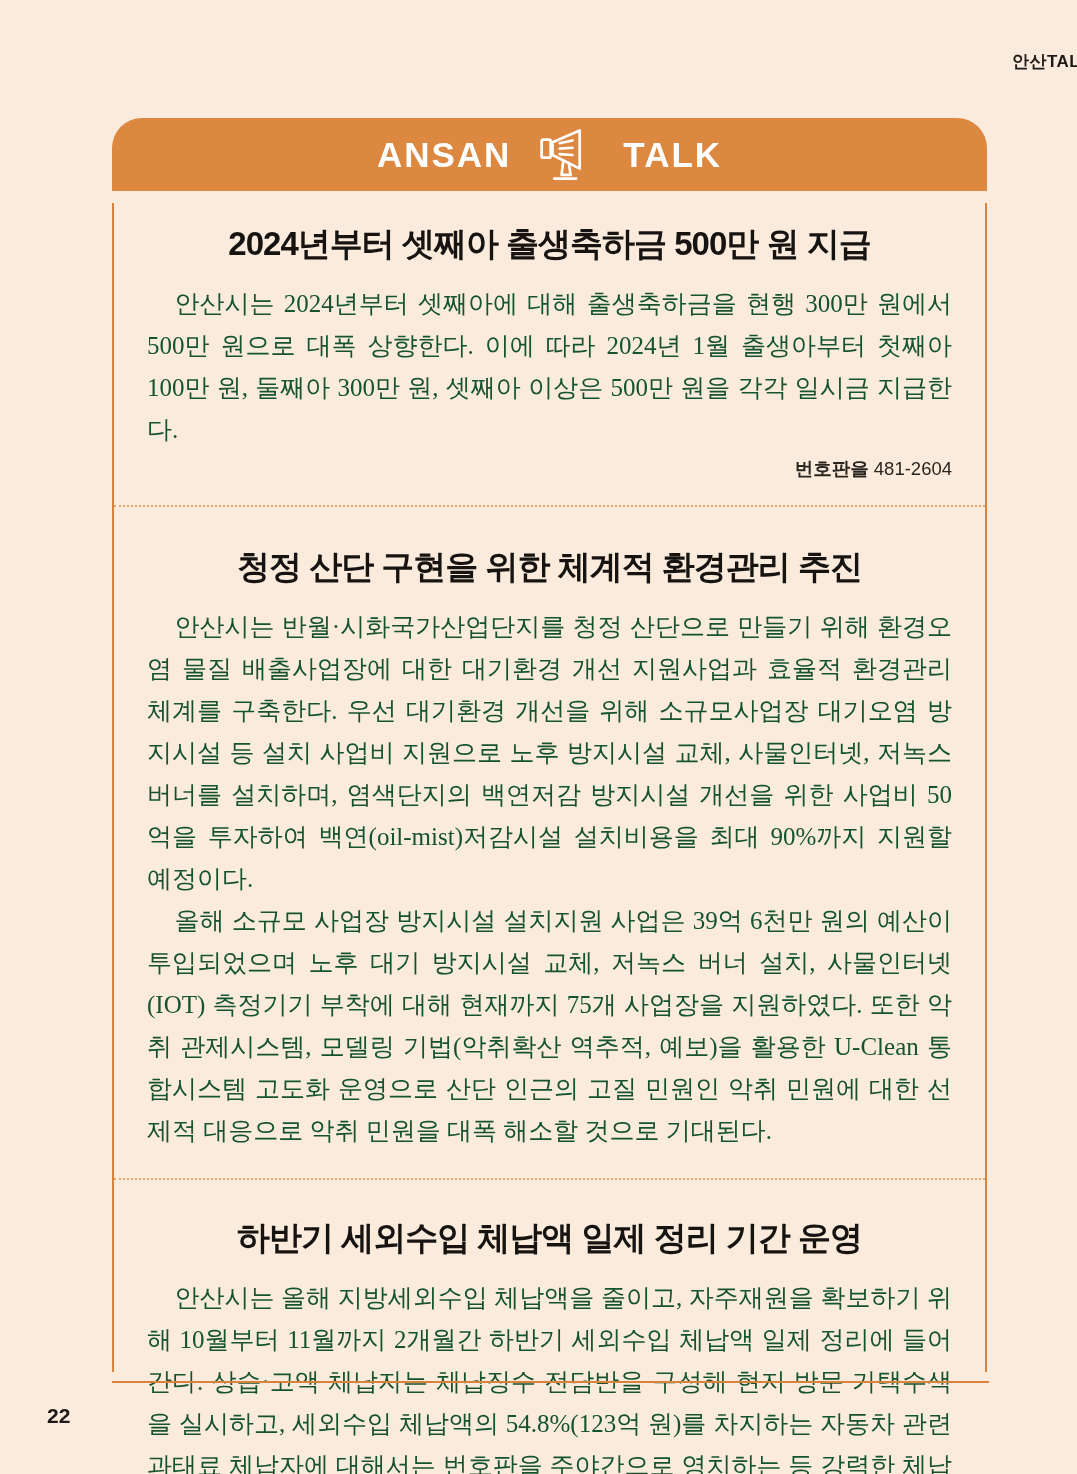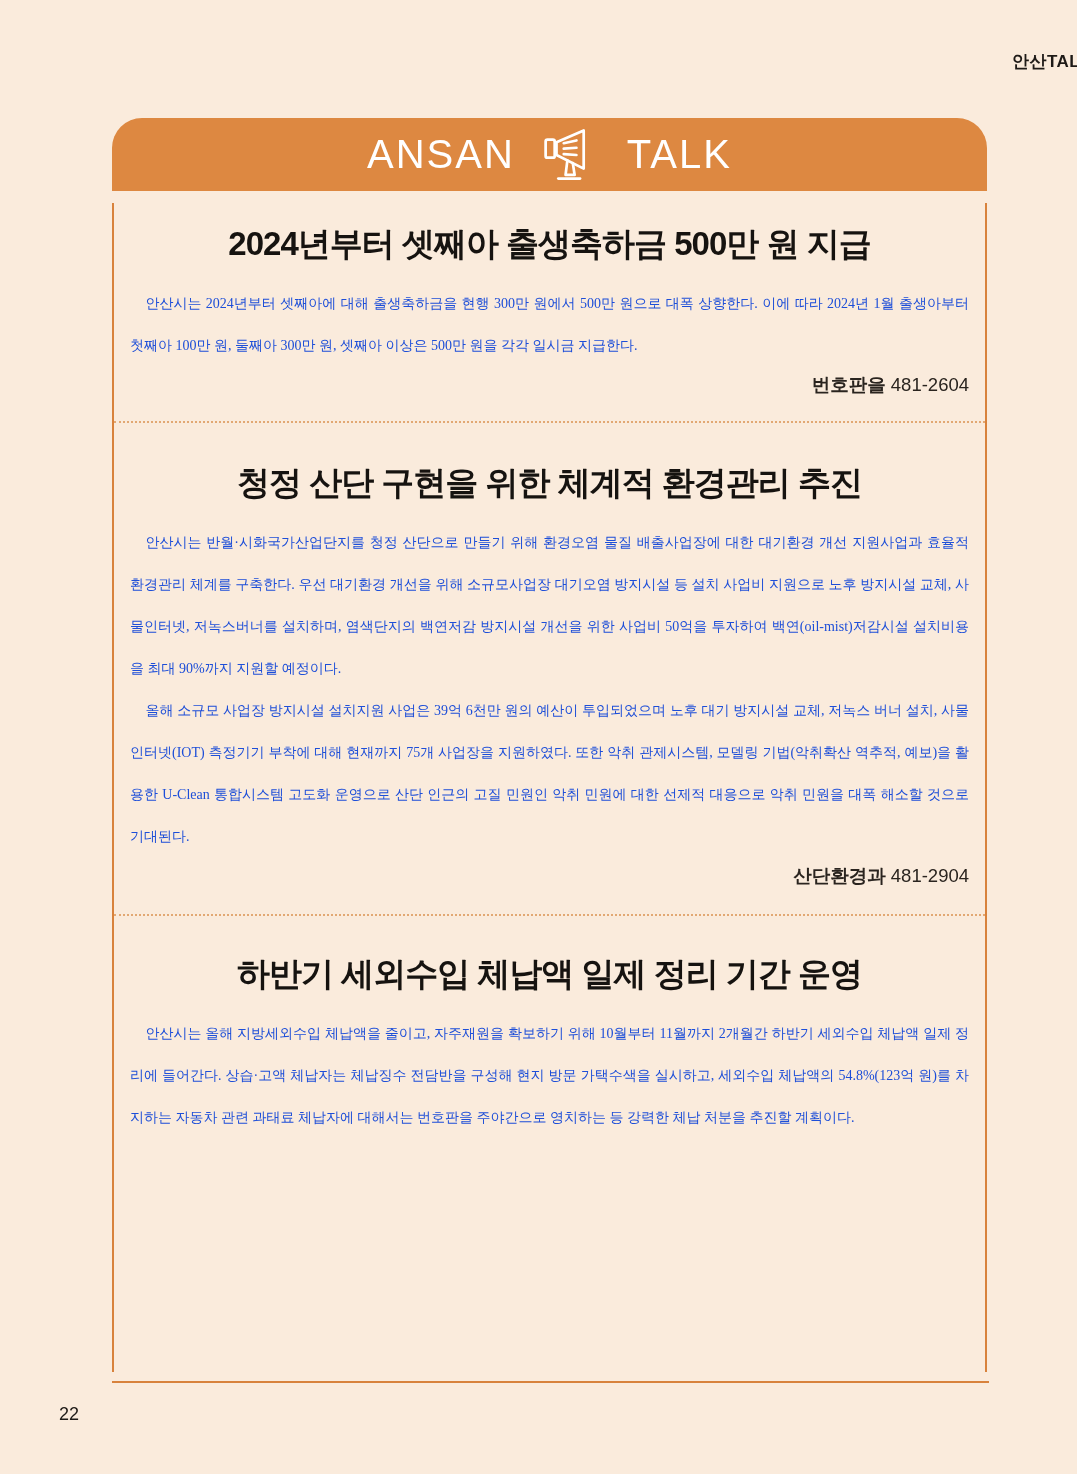"ANSAN" .banner-word { font-size: 40px -> 35px; font-weight: normal -> bold }
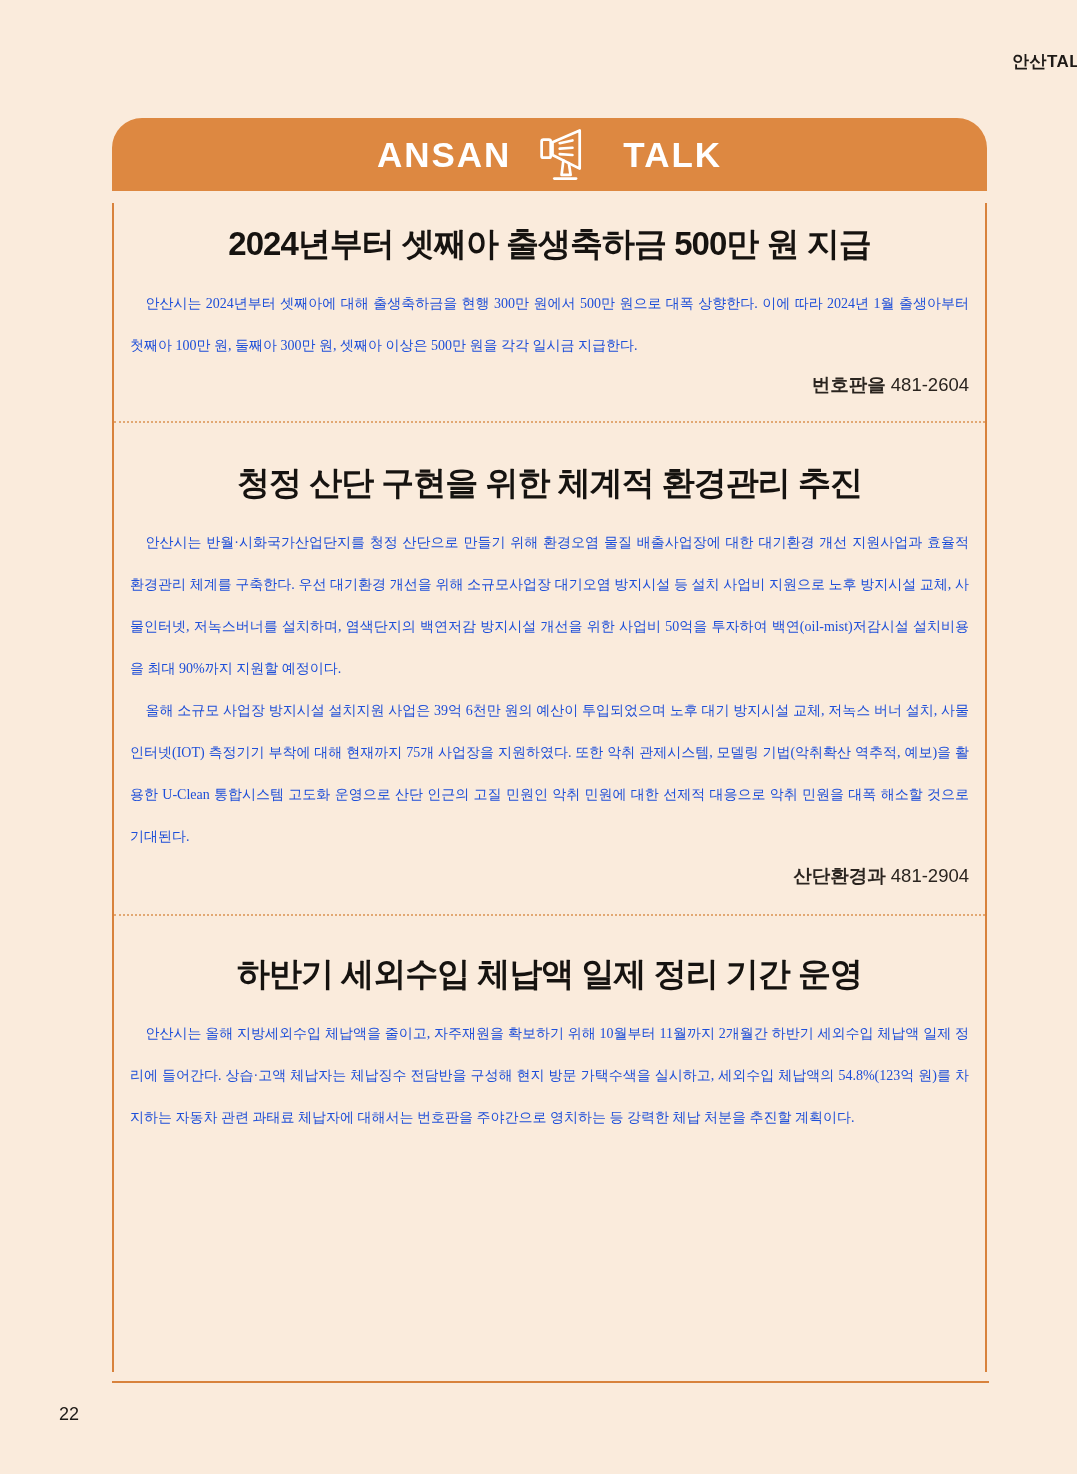"2024년부터 셋째아 출생축하금 500만 원" .article { padding: 0 16px -> 0 33px }
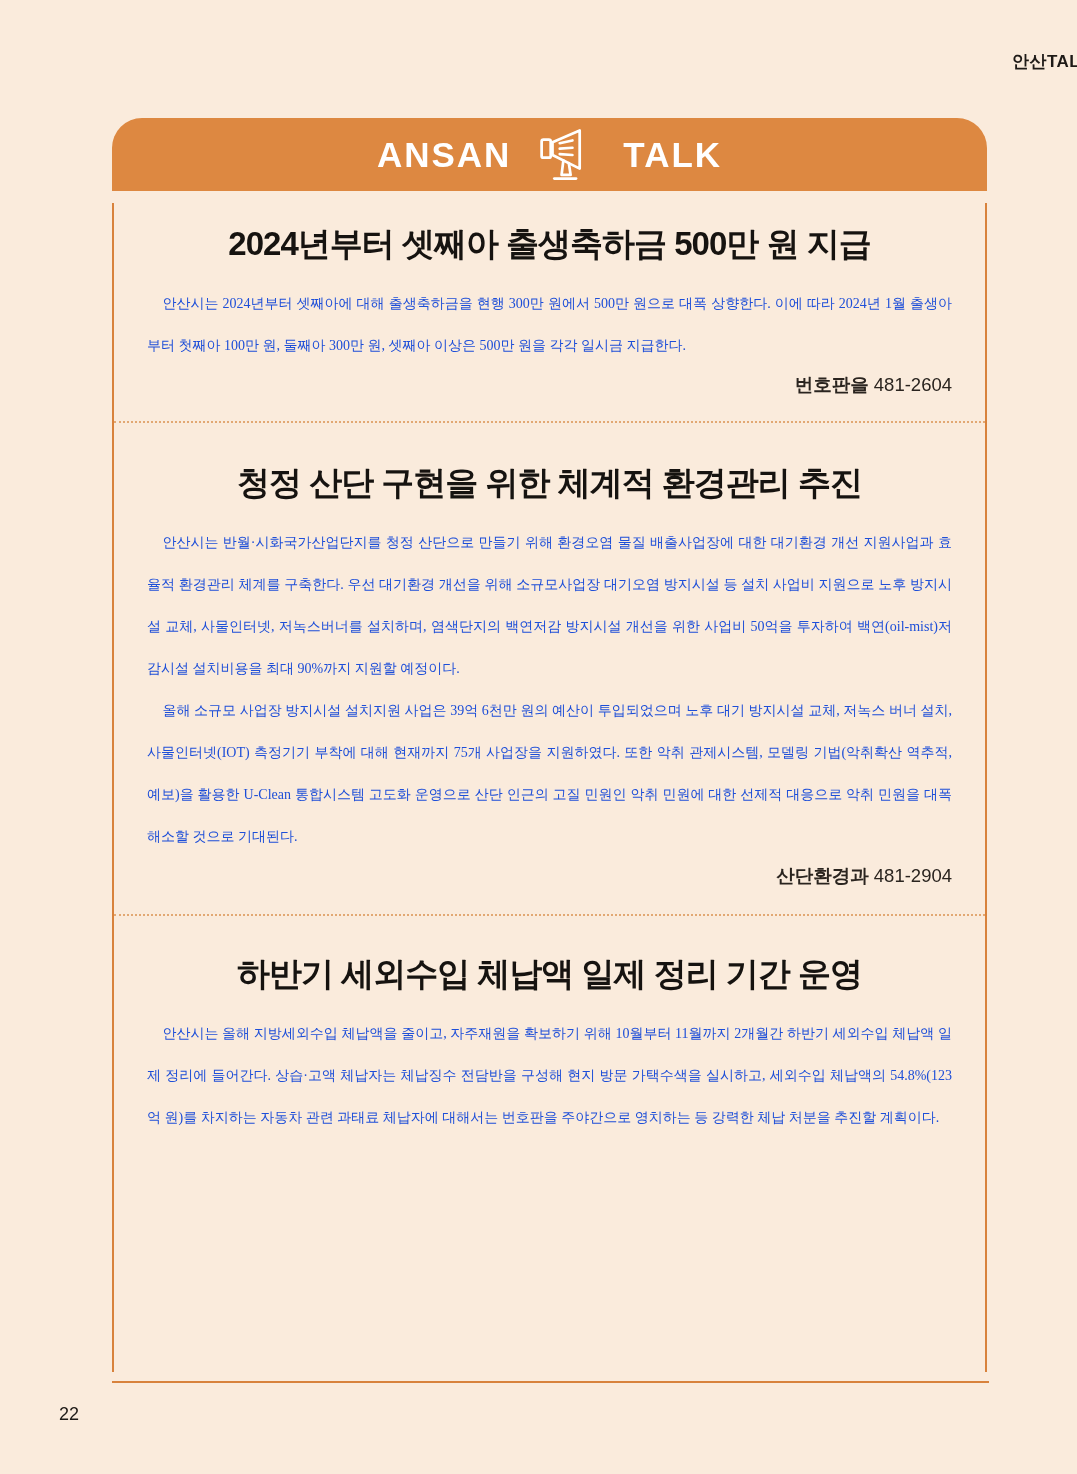"안산시는 2024년부터 셋째아에 대해 출생축하금을" .article-body p { color: #1d4ed8 -> #14532d; font-size: 14px -> 25px }
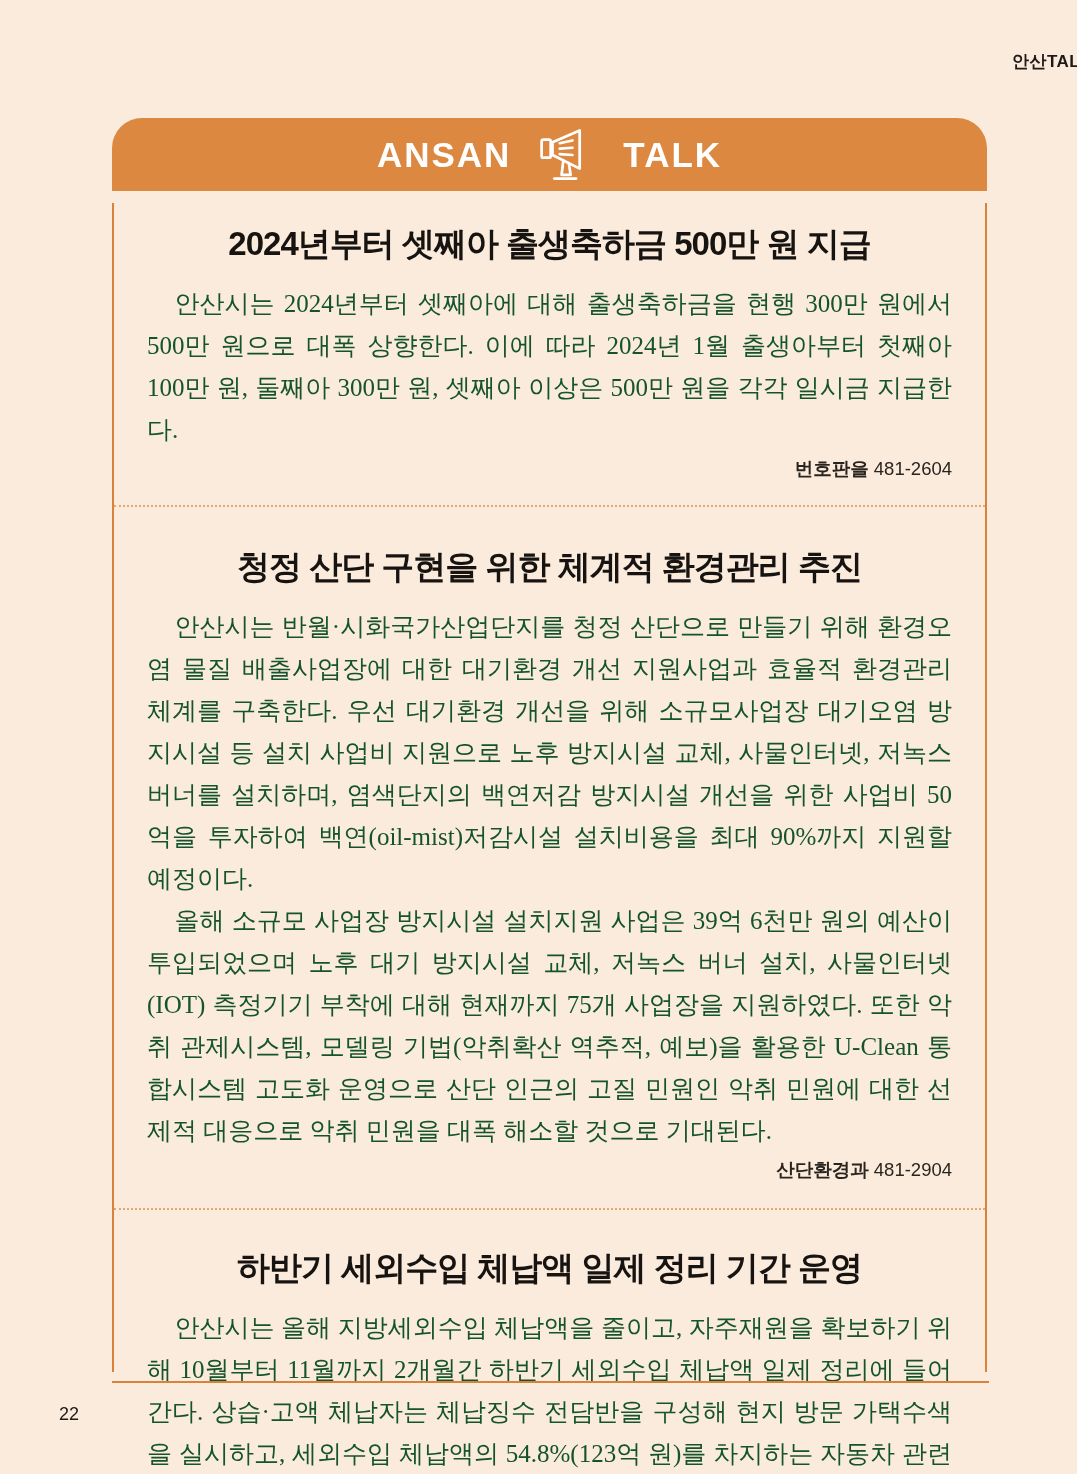"산단환경과 481-2904" div.contact { html: <div> <span>산단환경과</span> <span>481-2904</span> </div> -> none }
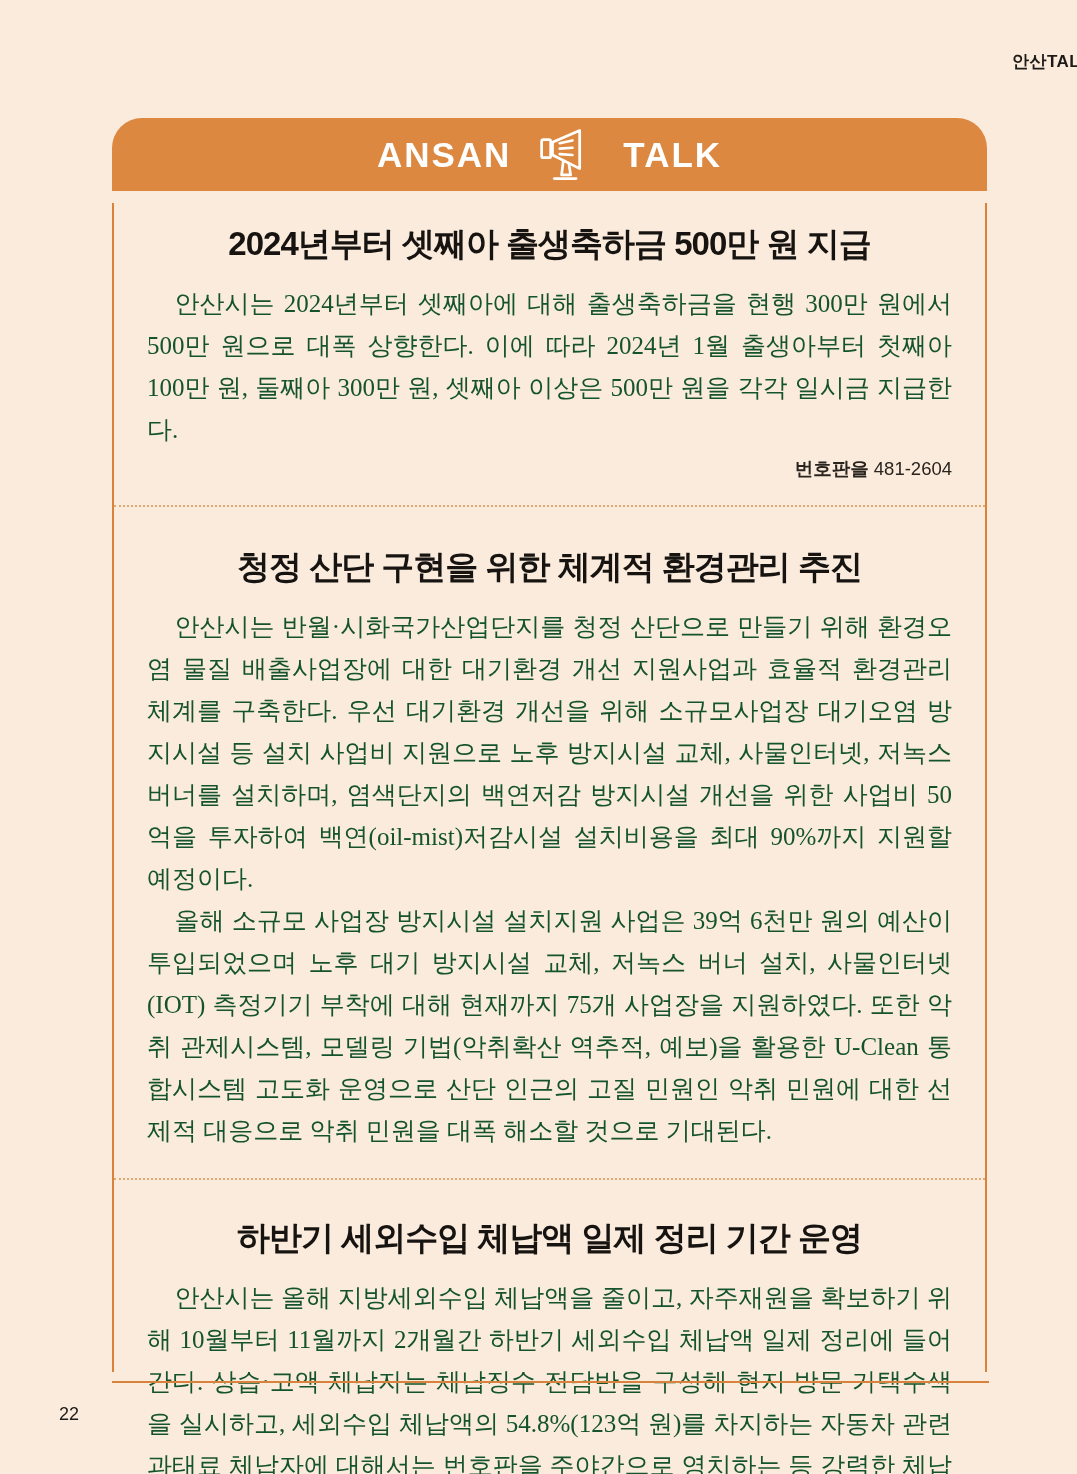"22" .page-number { font-size: 18px -> 21px; font-weight: normal -> bold; margin-left: 12px -> none }
